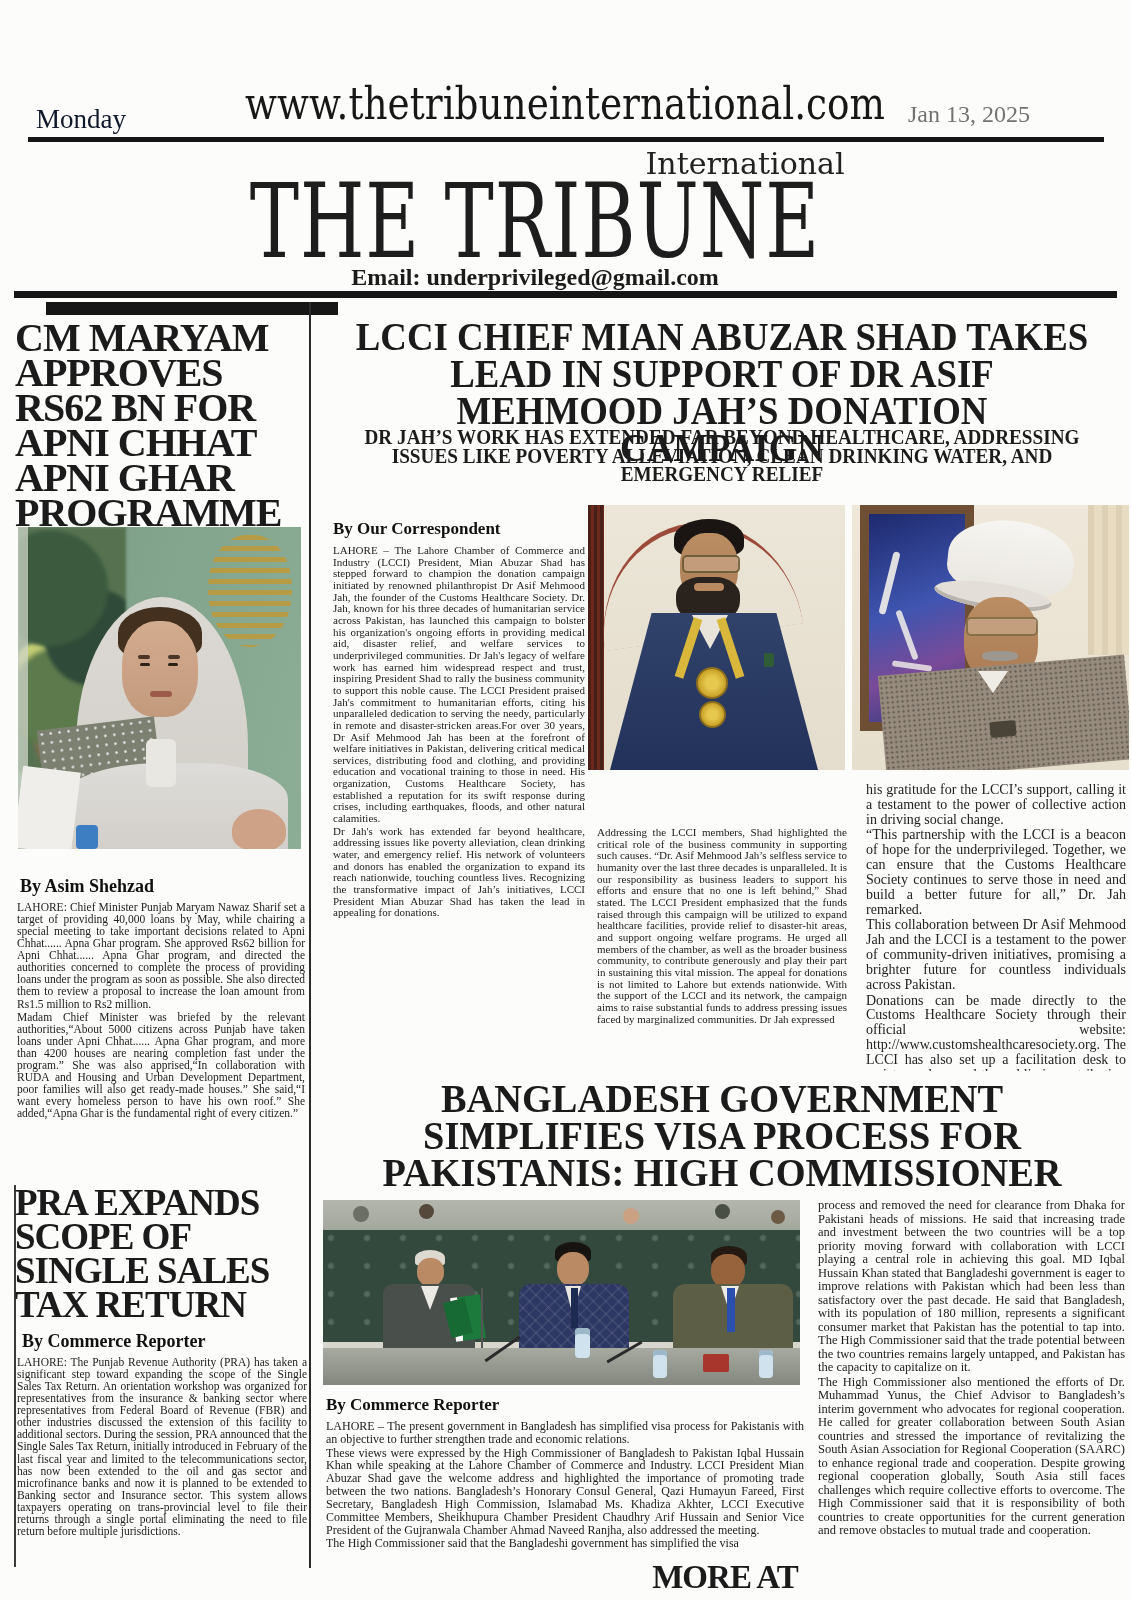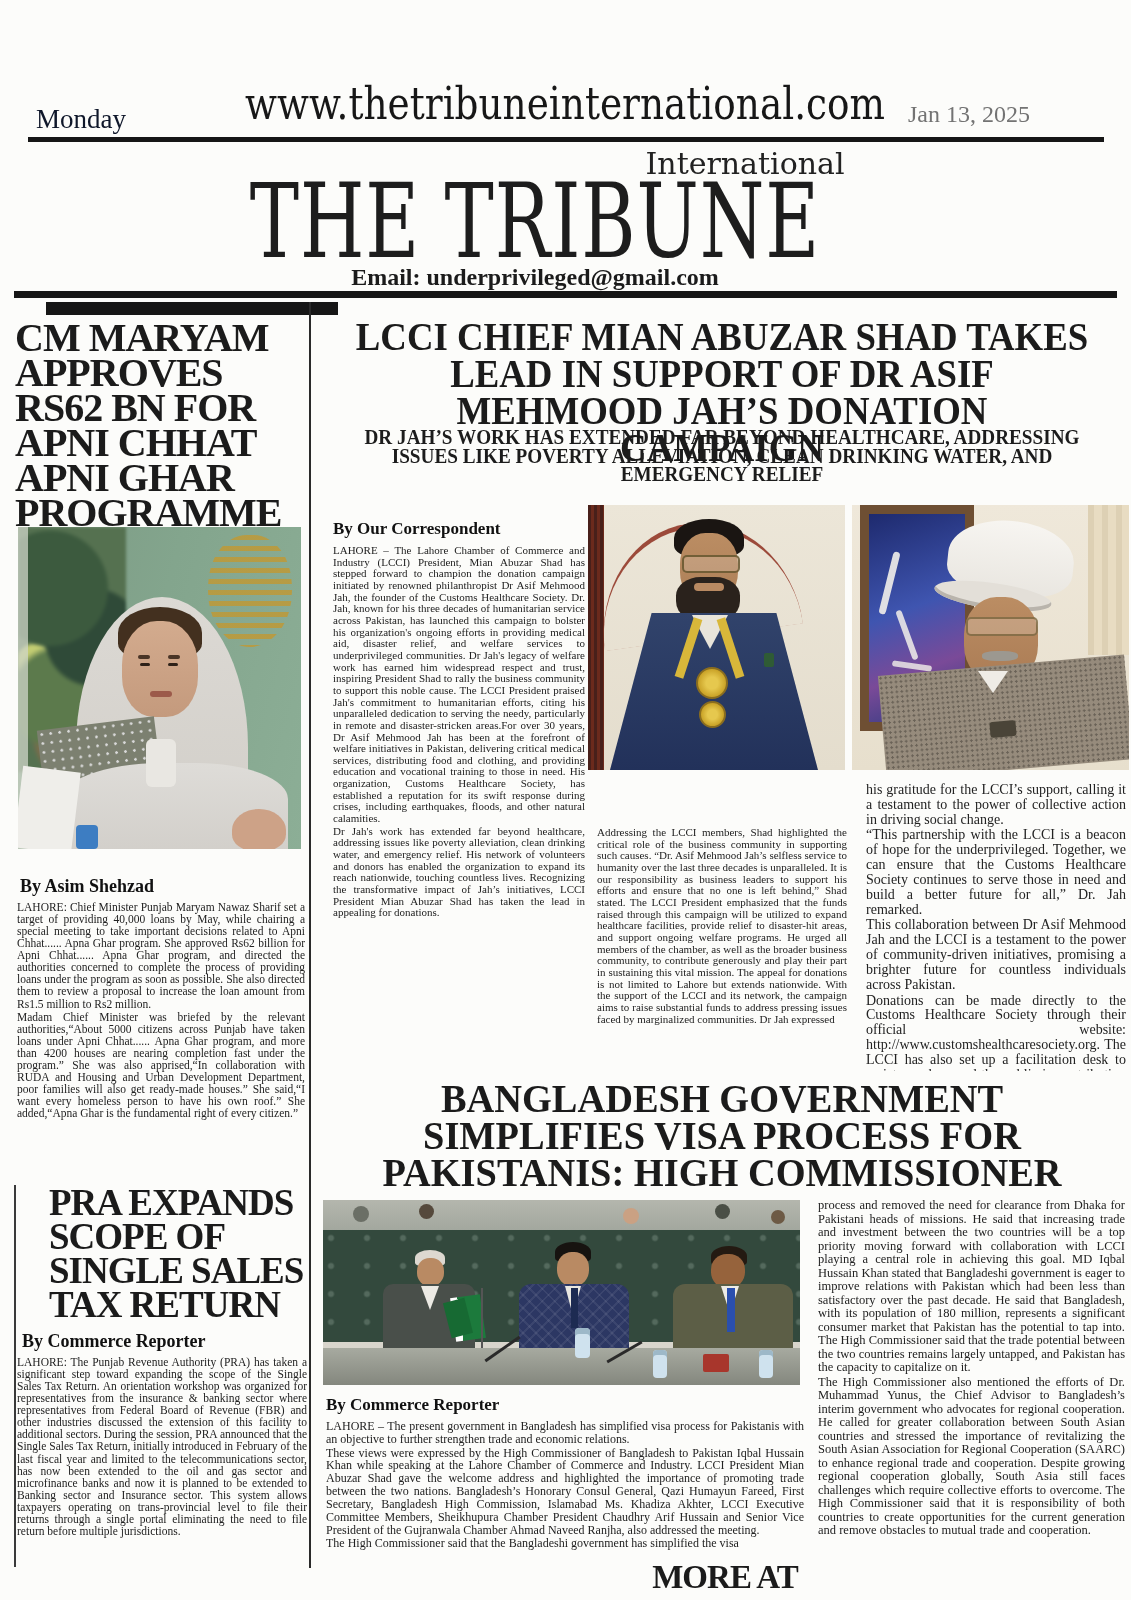"PRA EXPANDS SCOPE OF SINGLE" #pra-headline { padding-left: 34px -> none }
